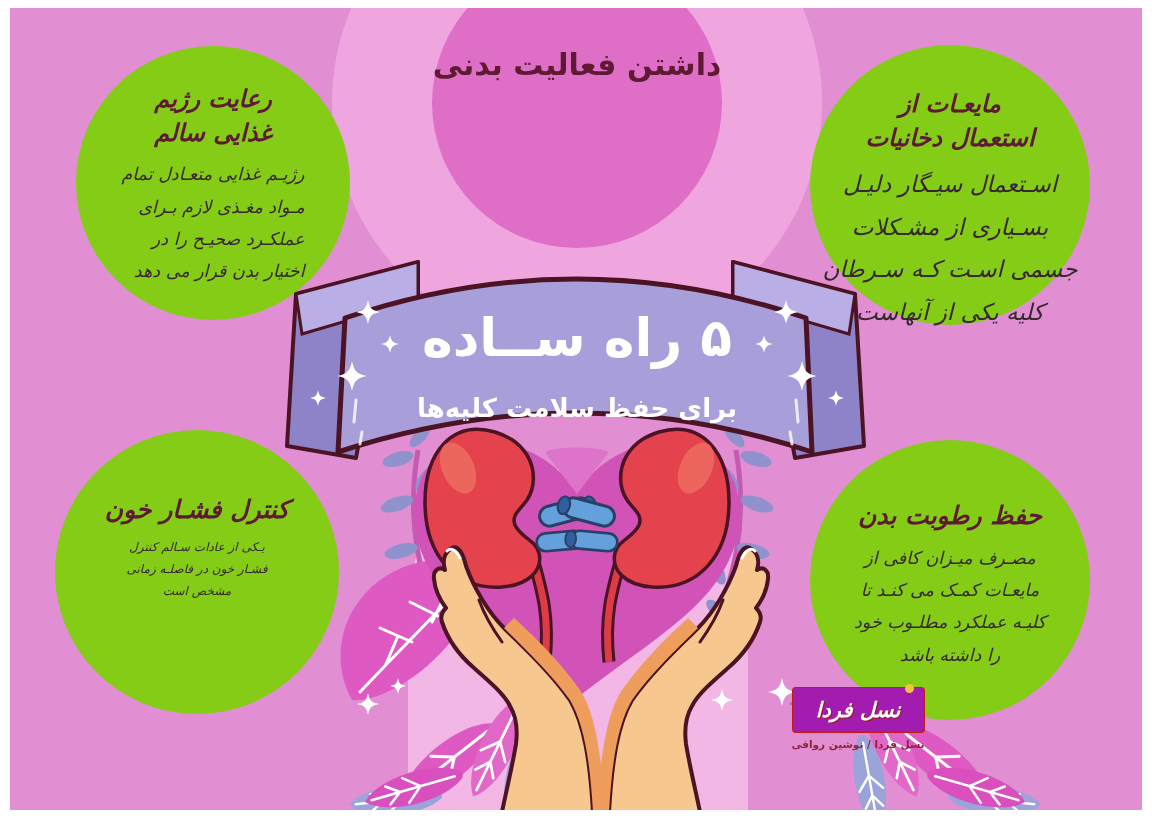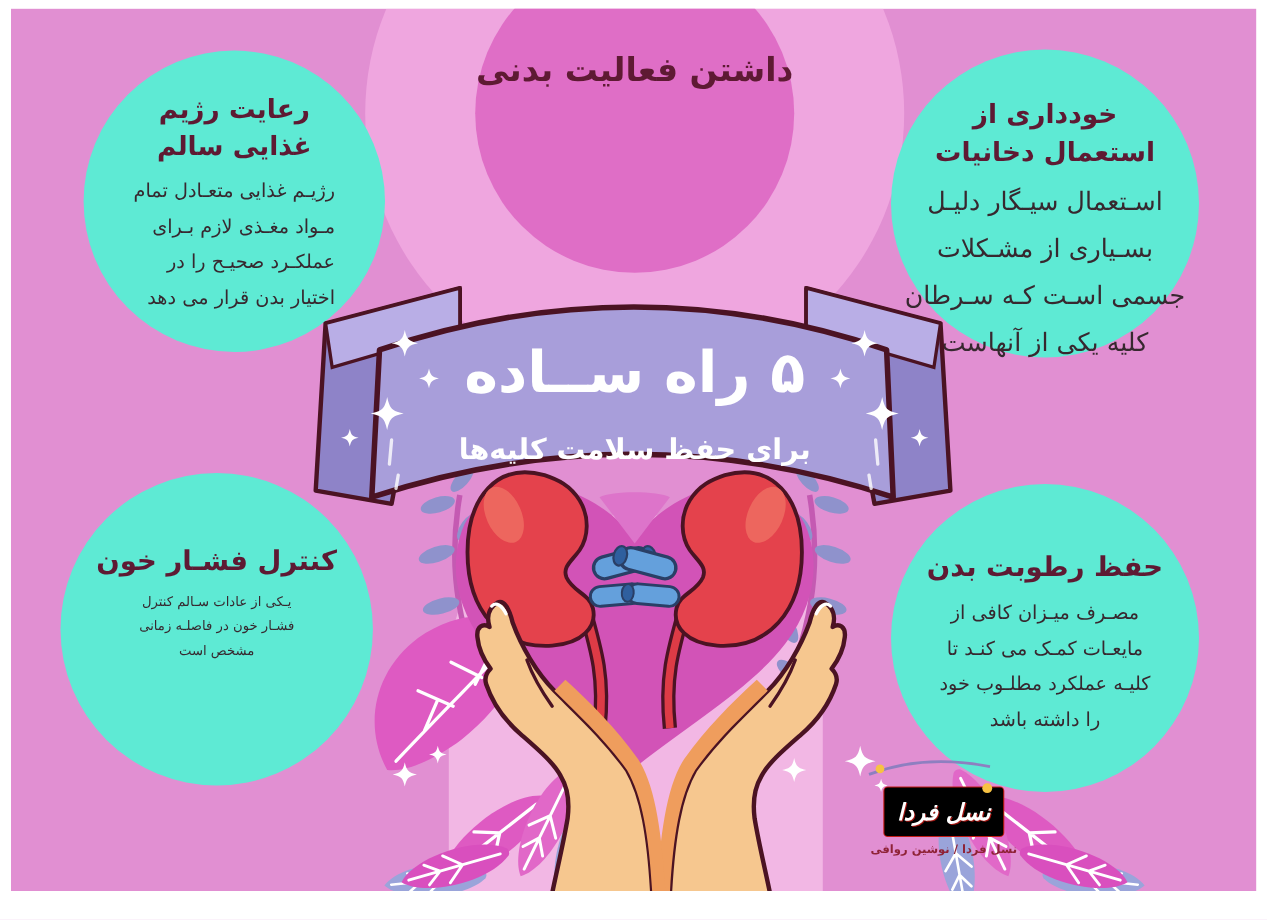"رعایت رژیم" .c-light { background: #5eead4 -> #84cc16; font-style: none -> italic }
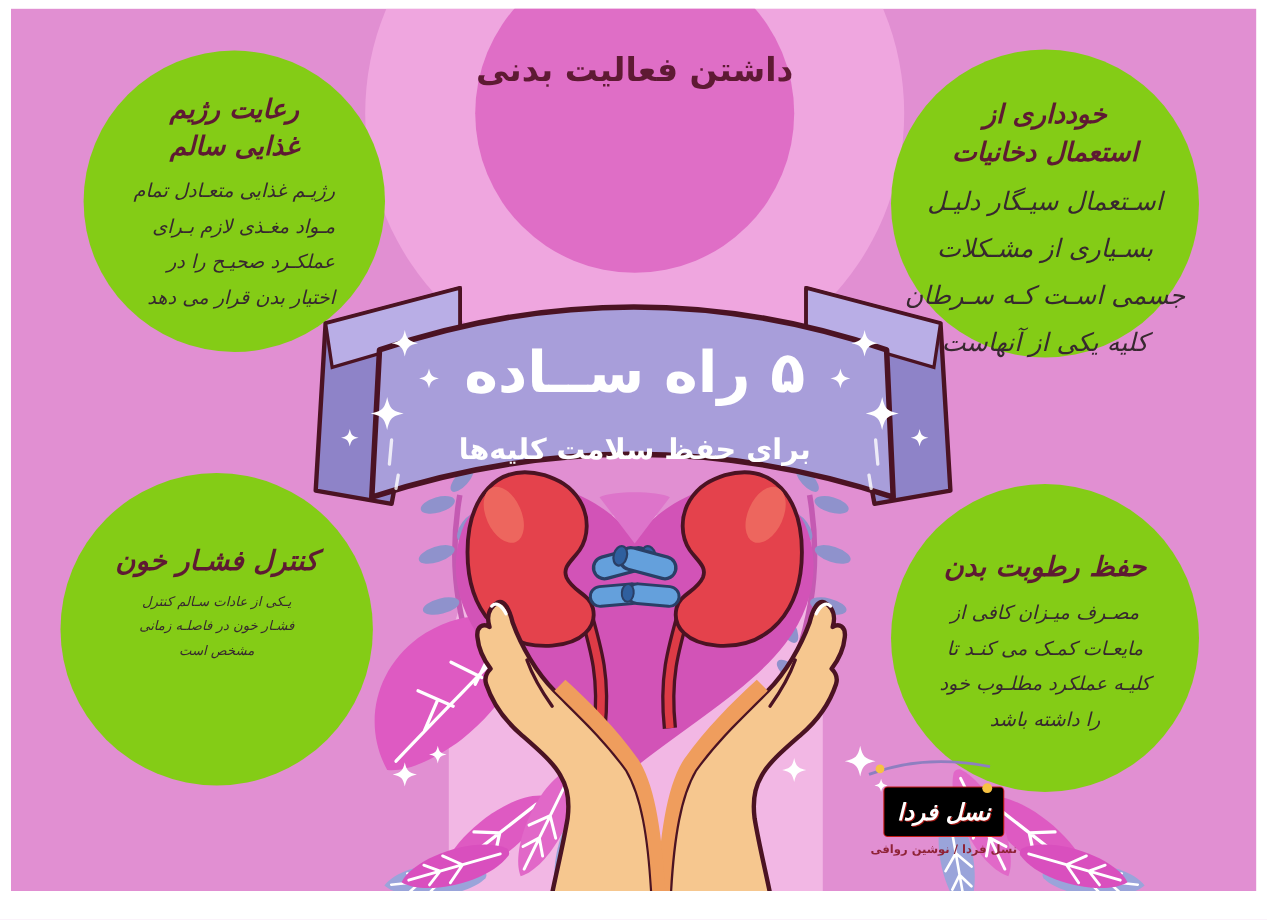"خودداری از" div.ttl { text: خودداری -> مایعـات }
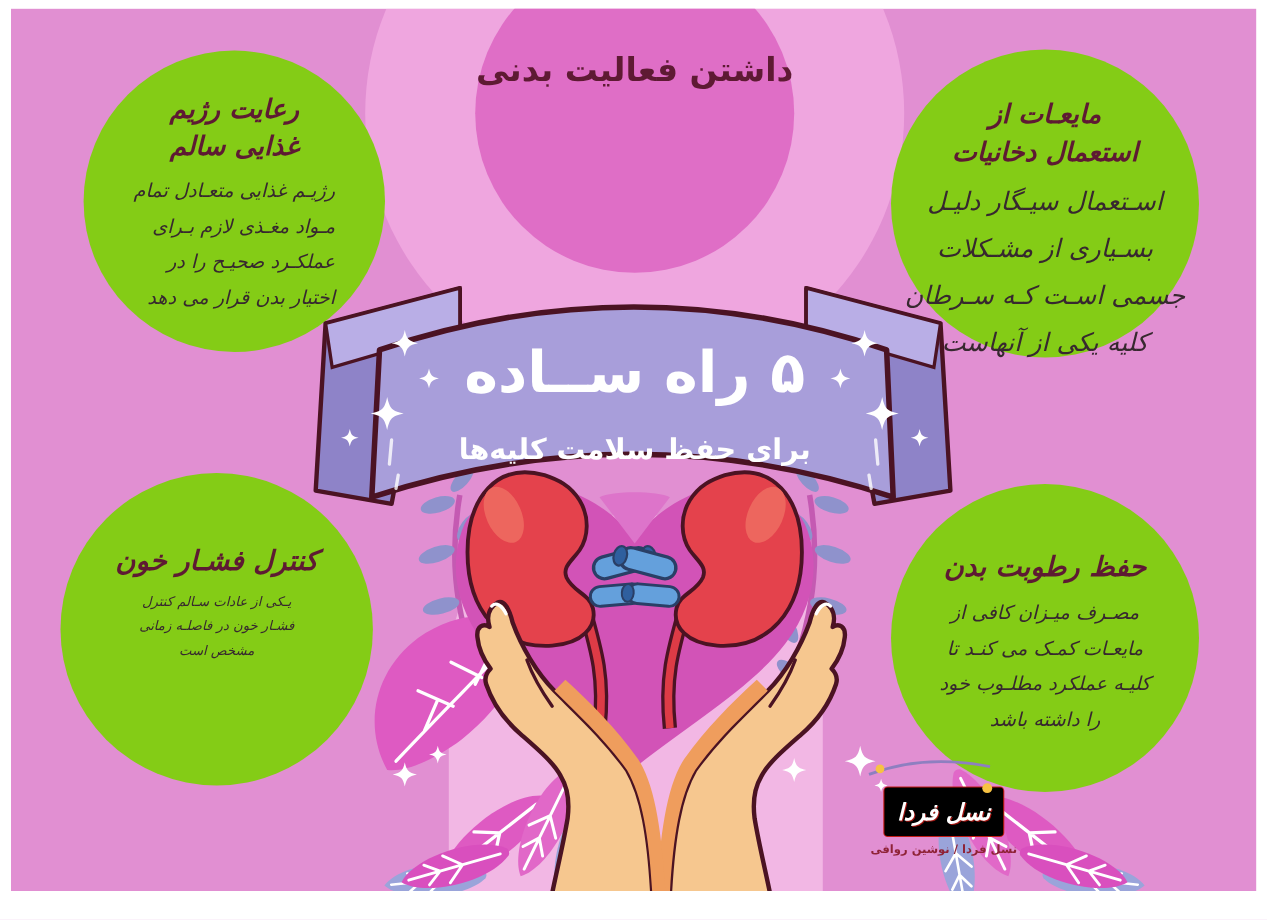"نسل فردا" .logo-box { background: #000000 -> #a21caf; margin: 28px auto 0 auto -> 0 auto 0 auto; width: 108px -> 131px }
